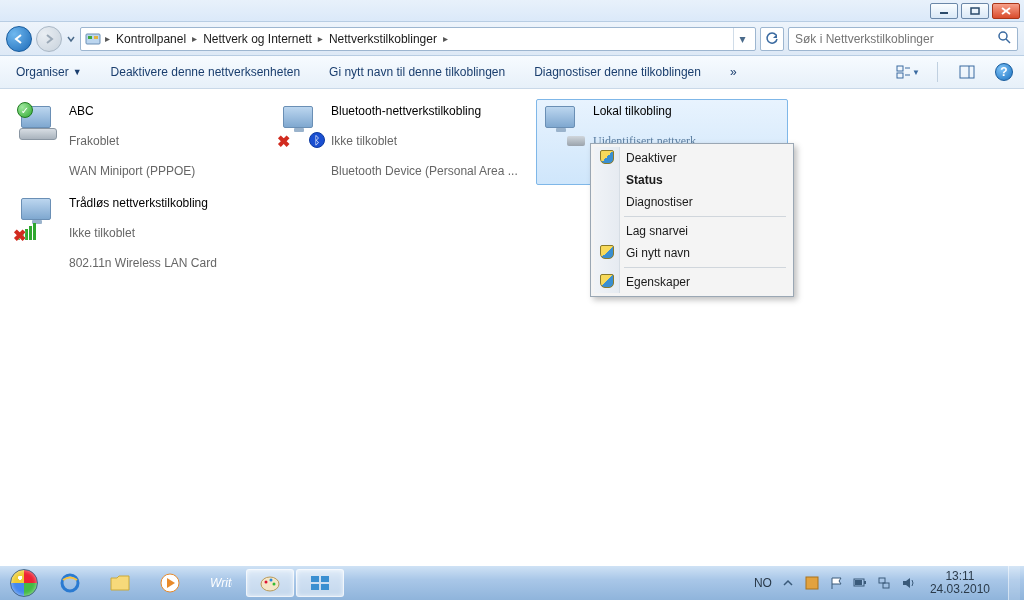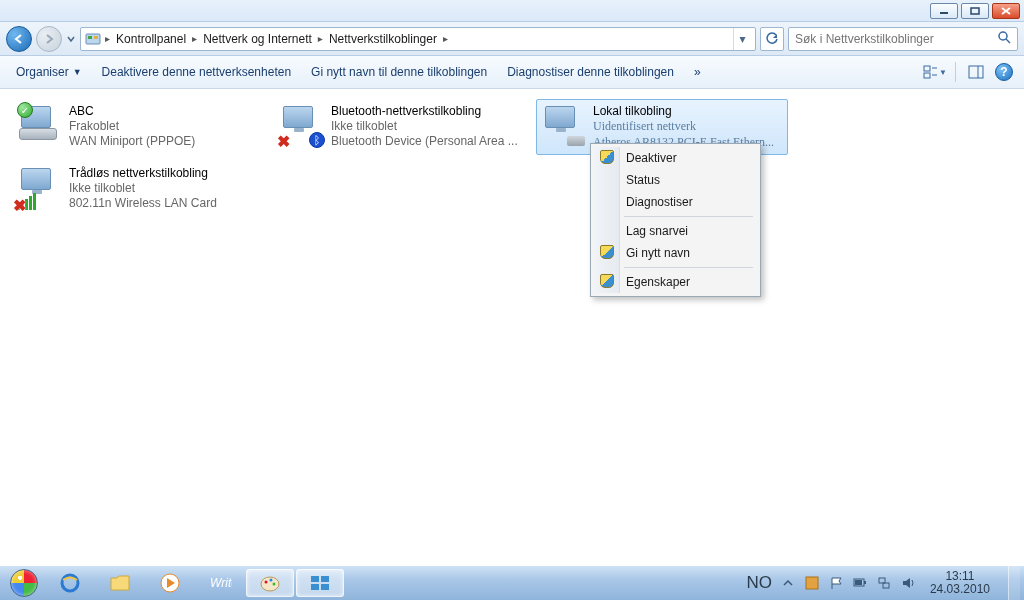"Organiser" .cmdbar { gap: 4px -> 13px }
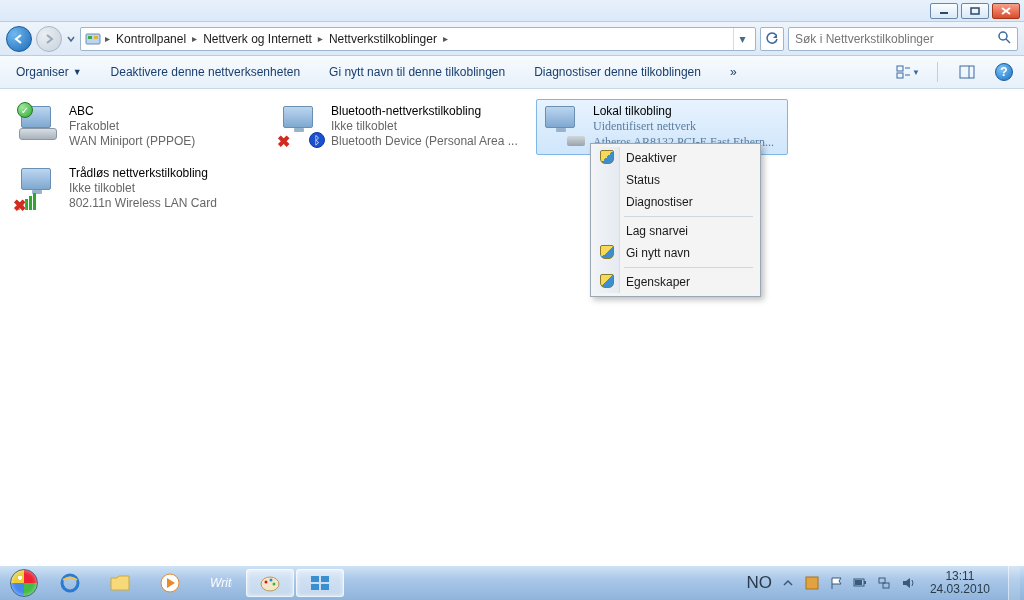"ABC" .conn .txt { gap: 1px -> 16px }
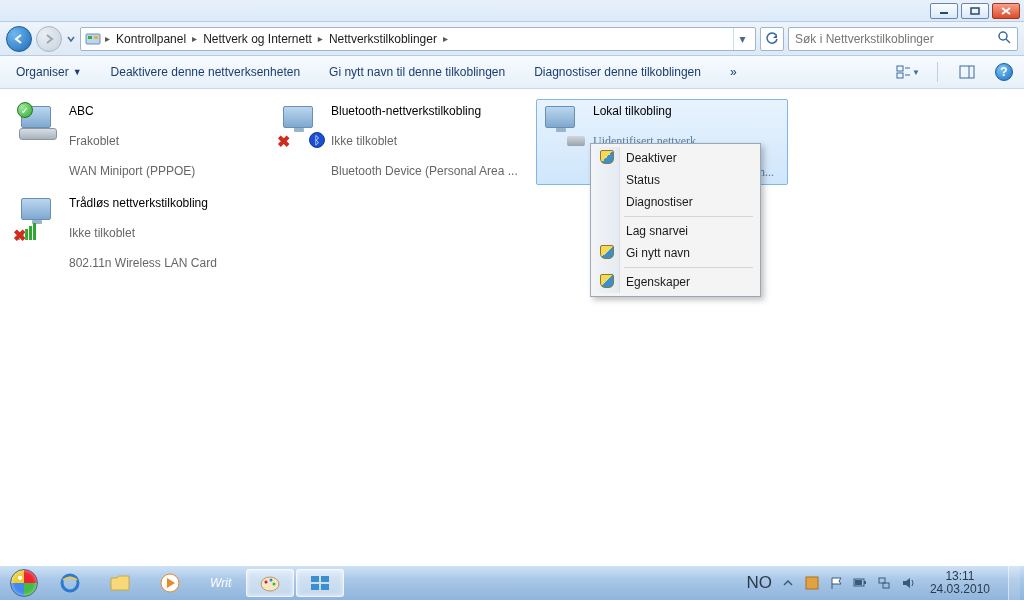"Deaktiver" .ctx { width: 171px -> 204px }
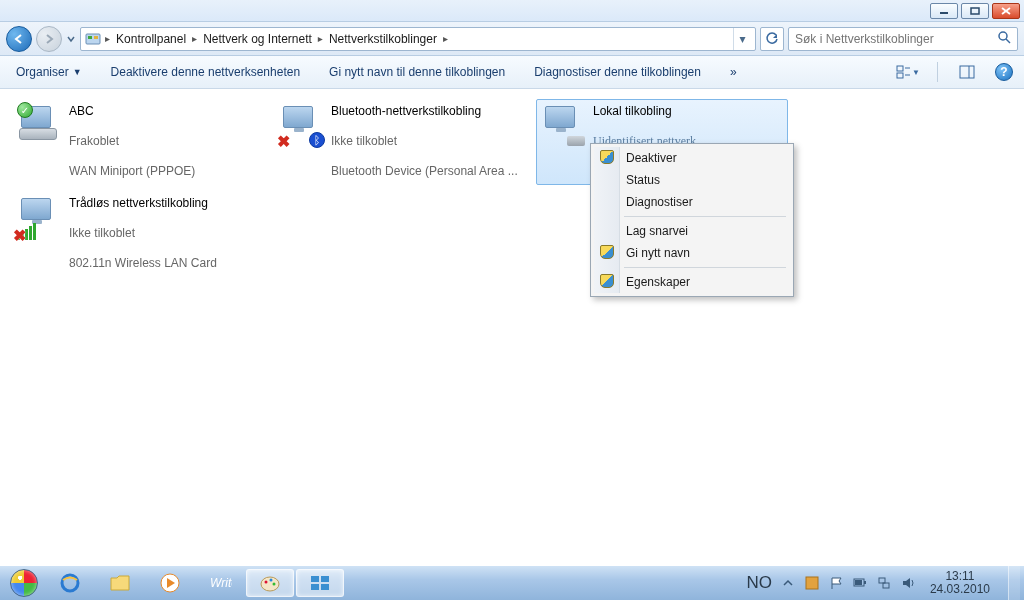"Status" .ctx-item.bold { font-weight: normal -> bold }
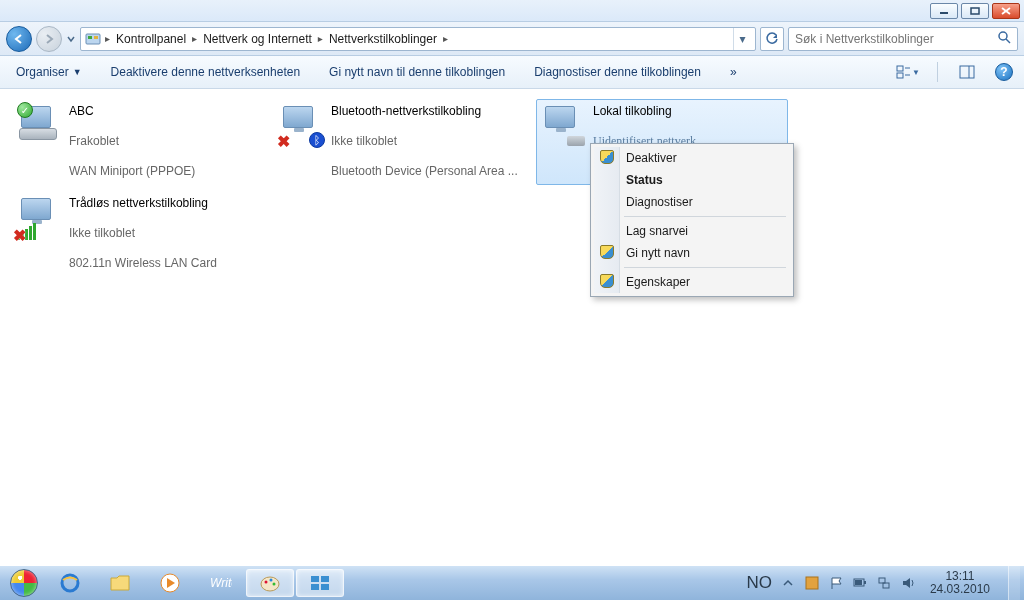"NO" .lang { font-size: 17px -> 12px }
